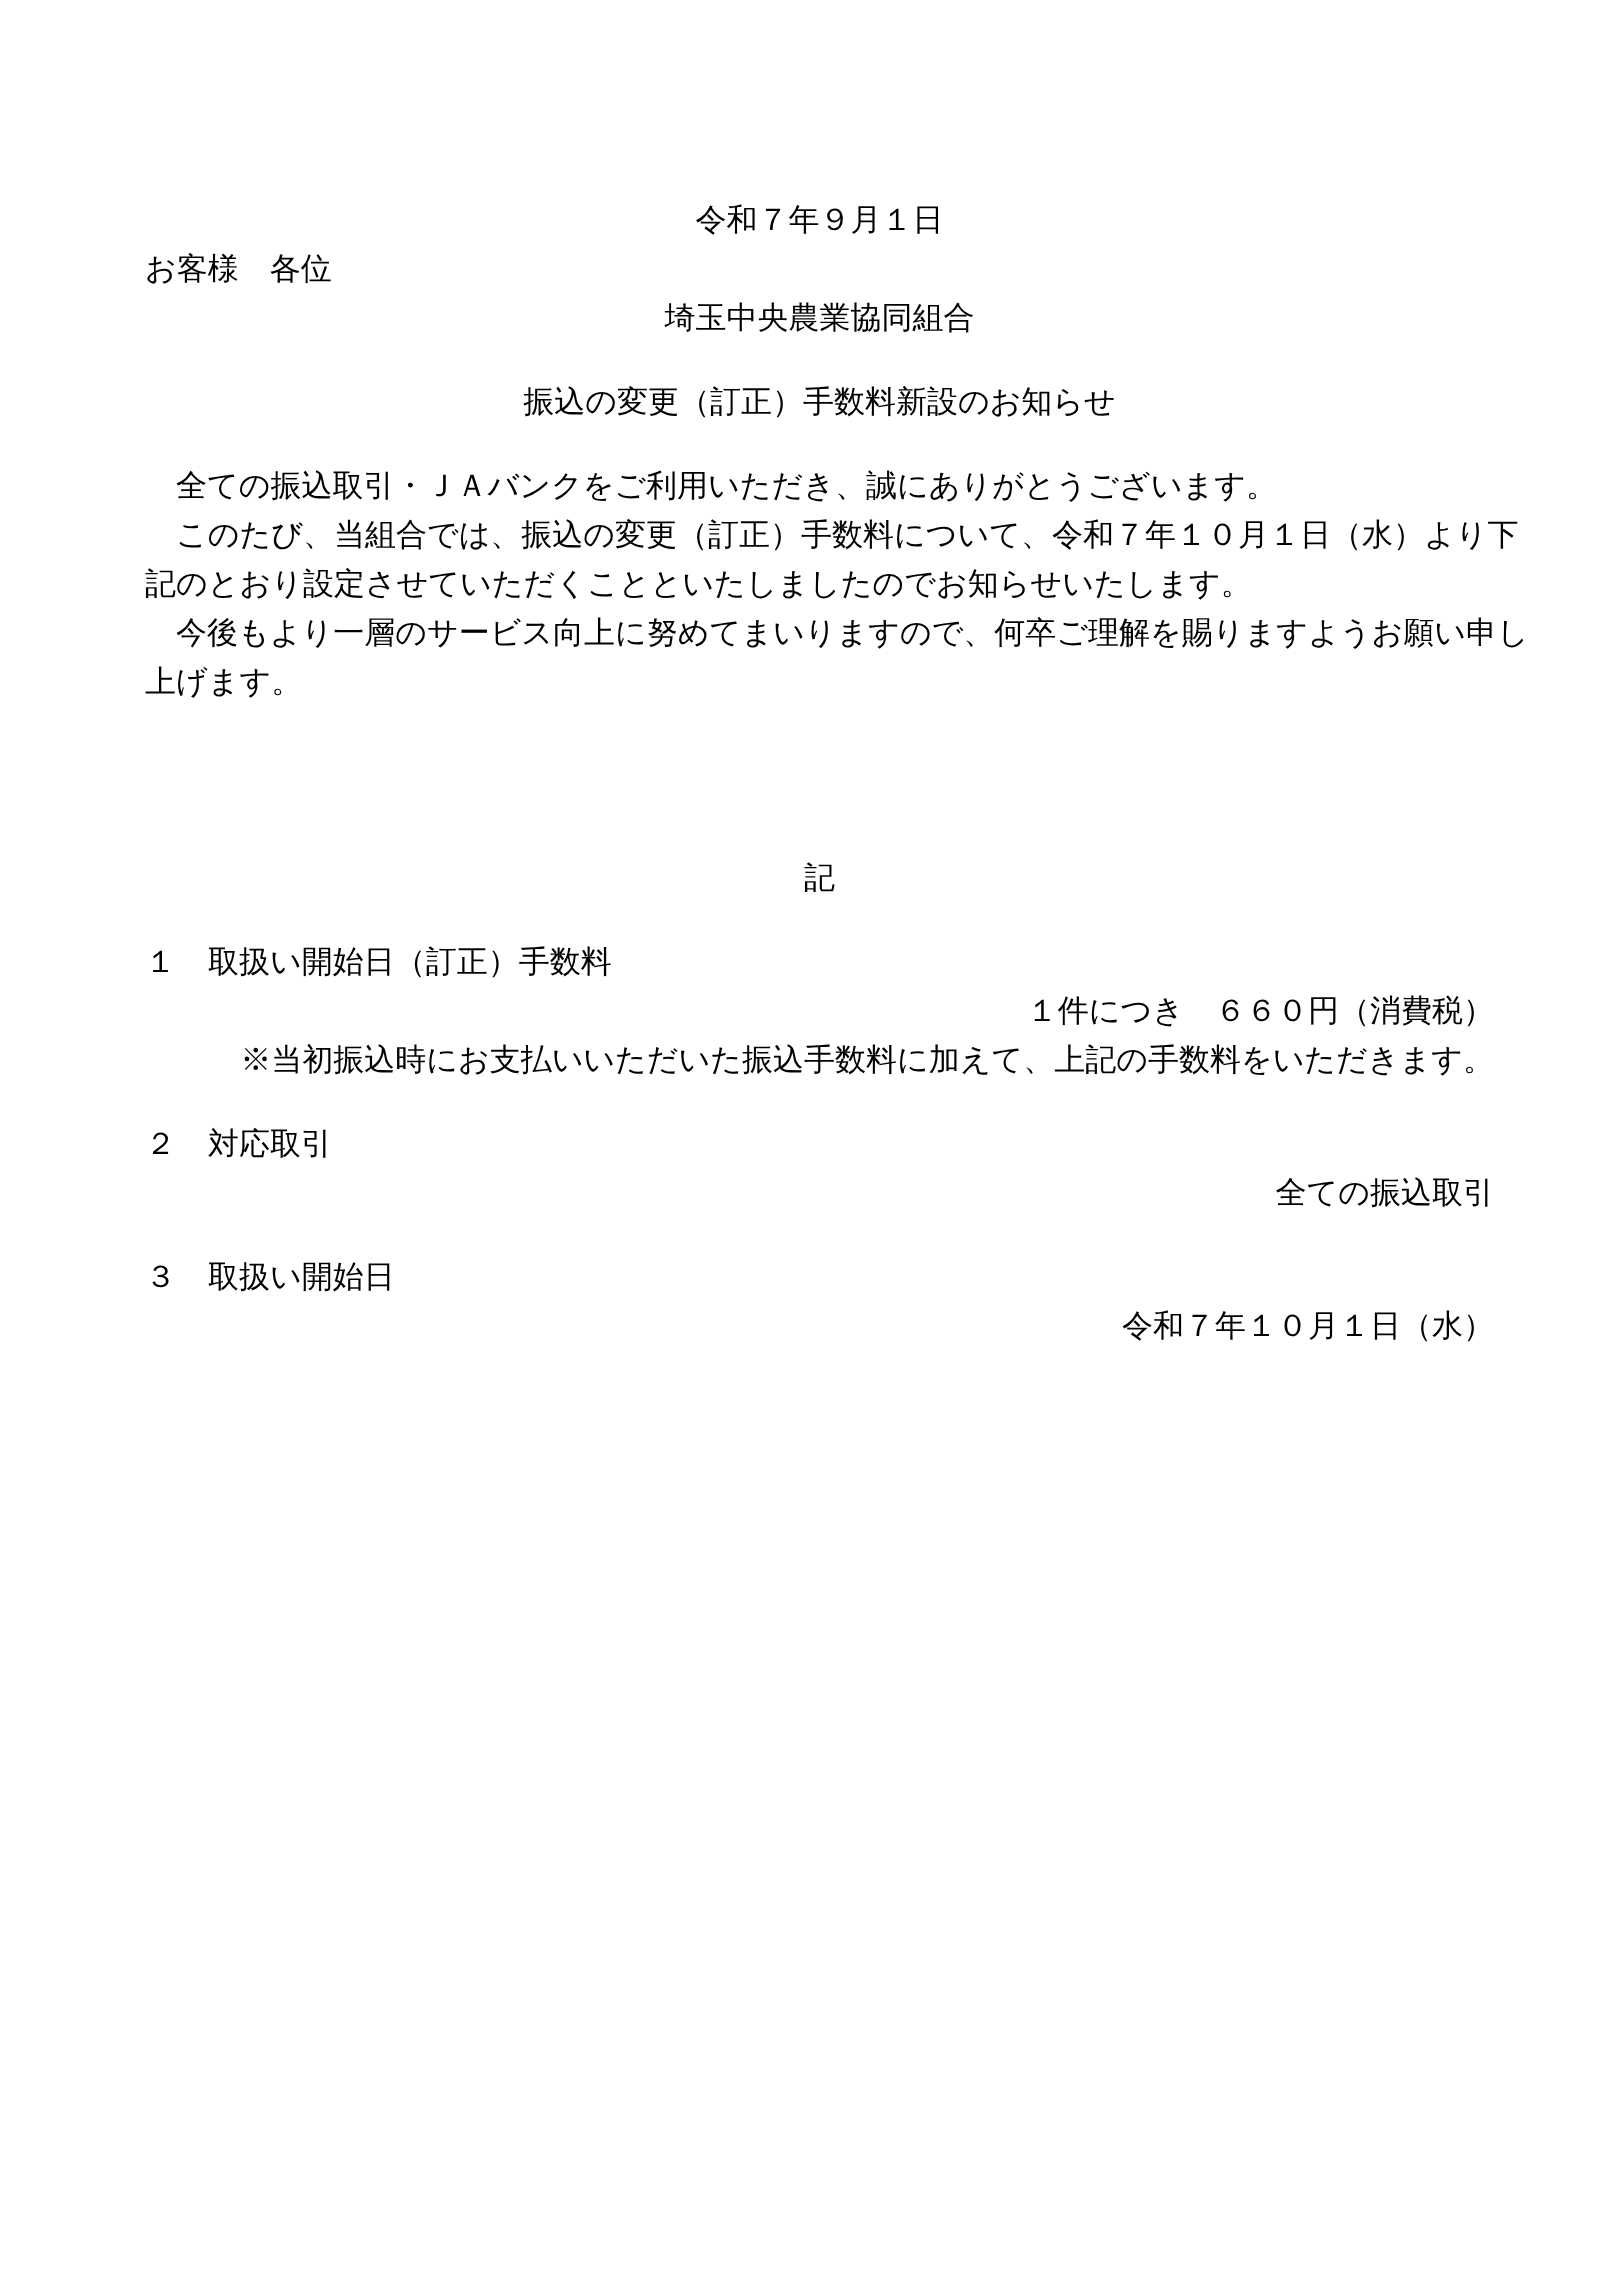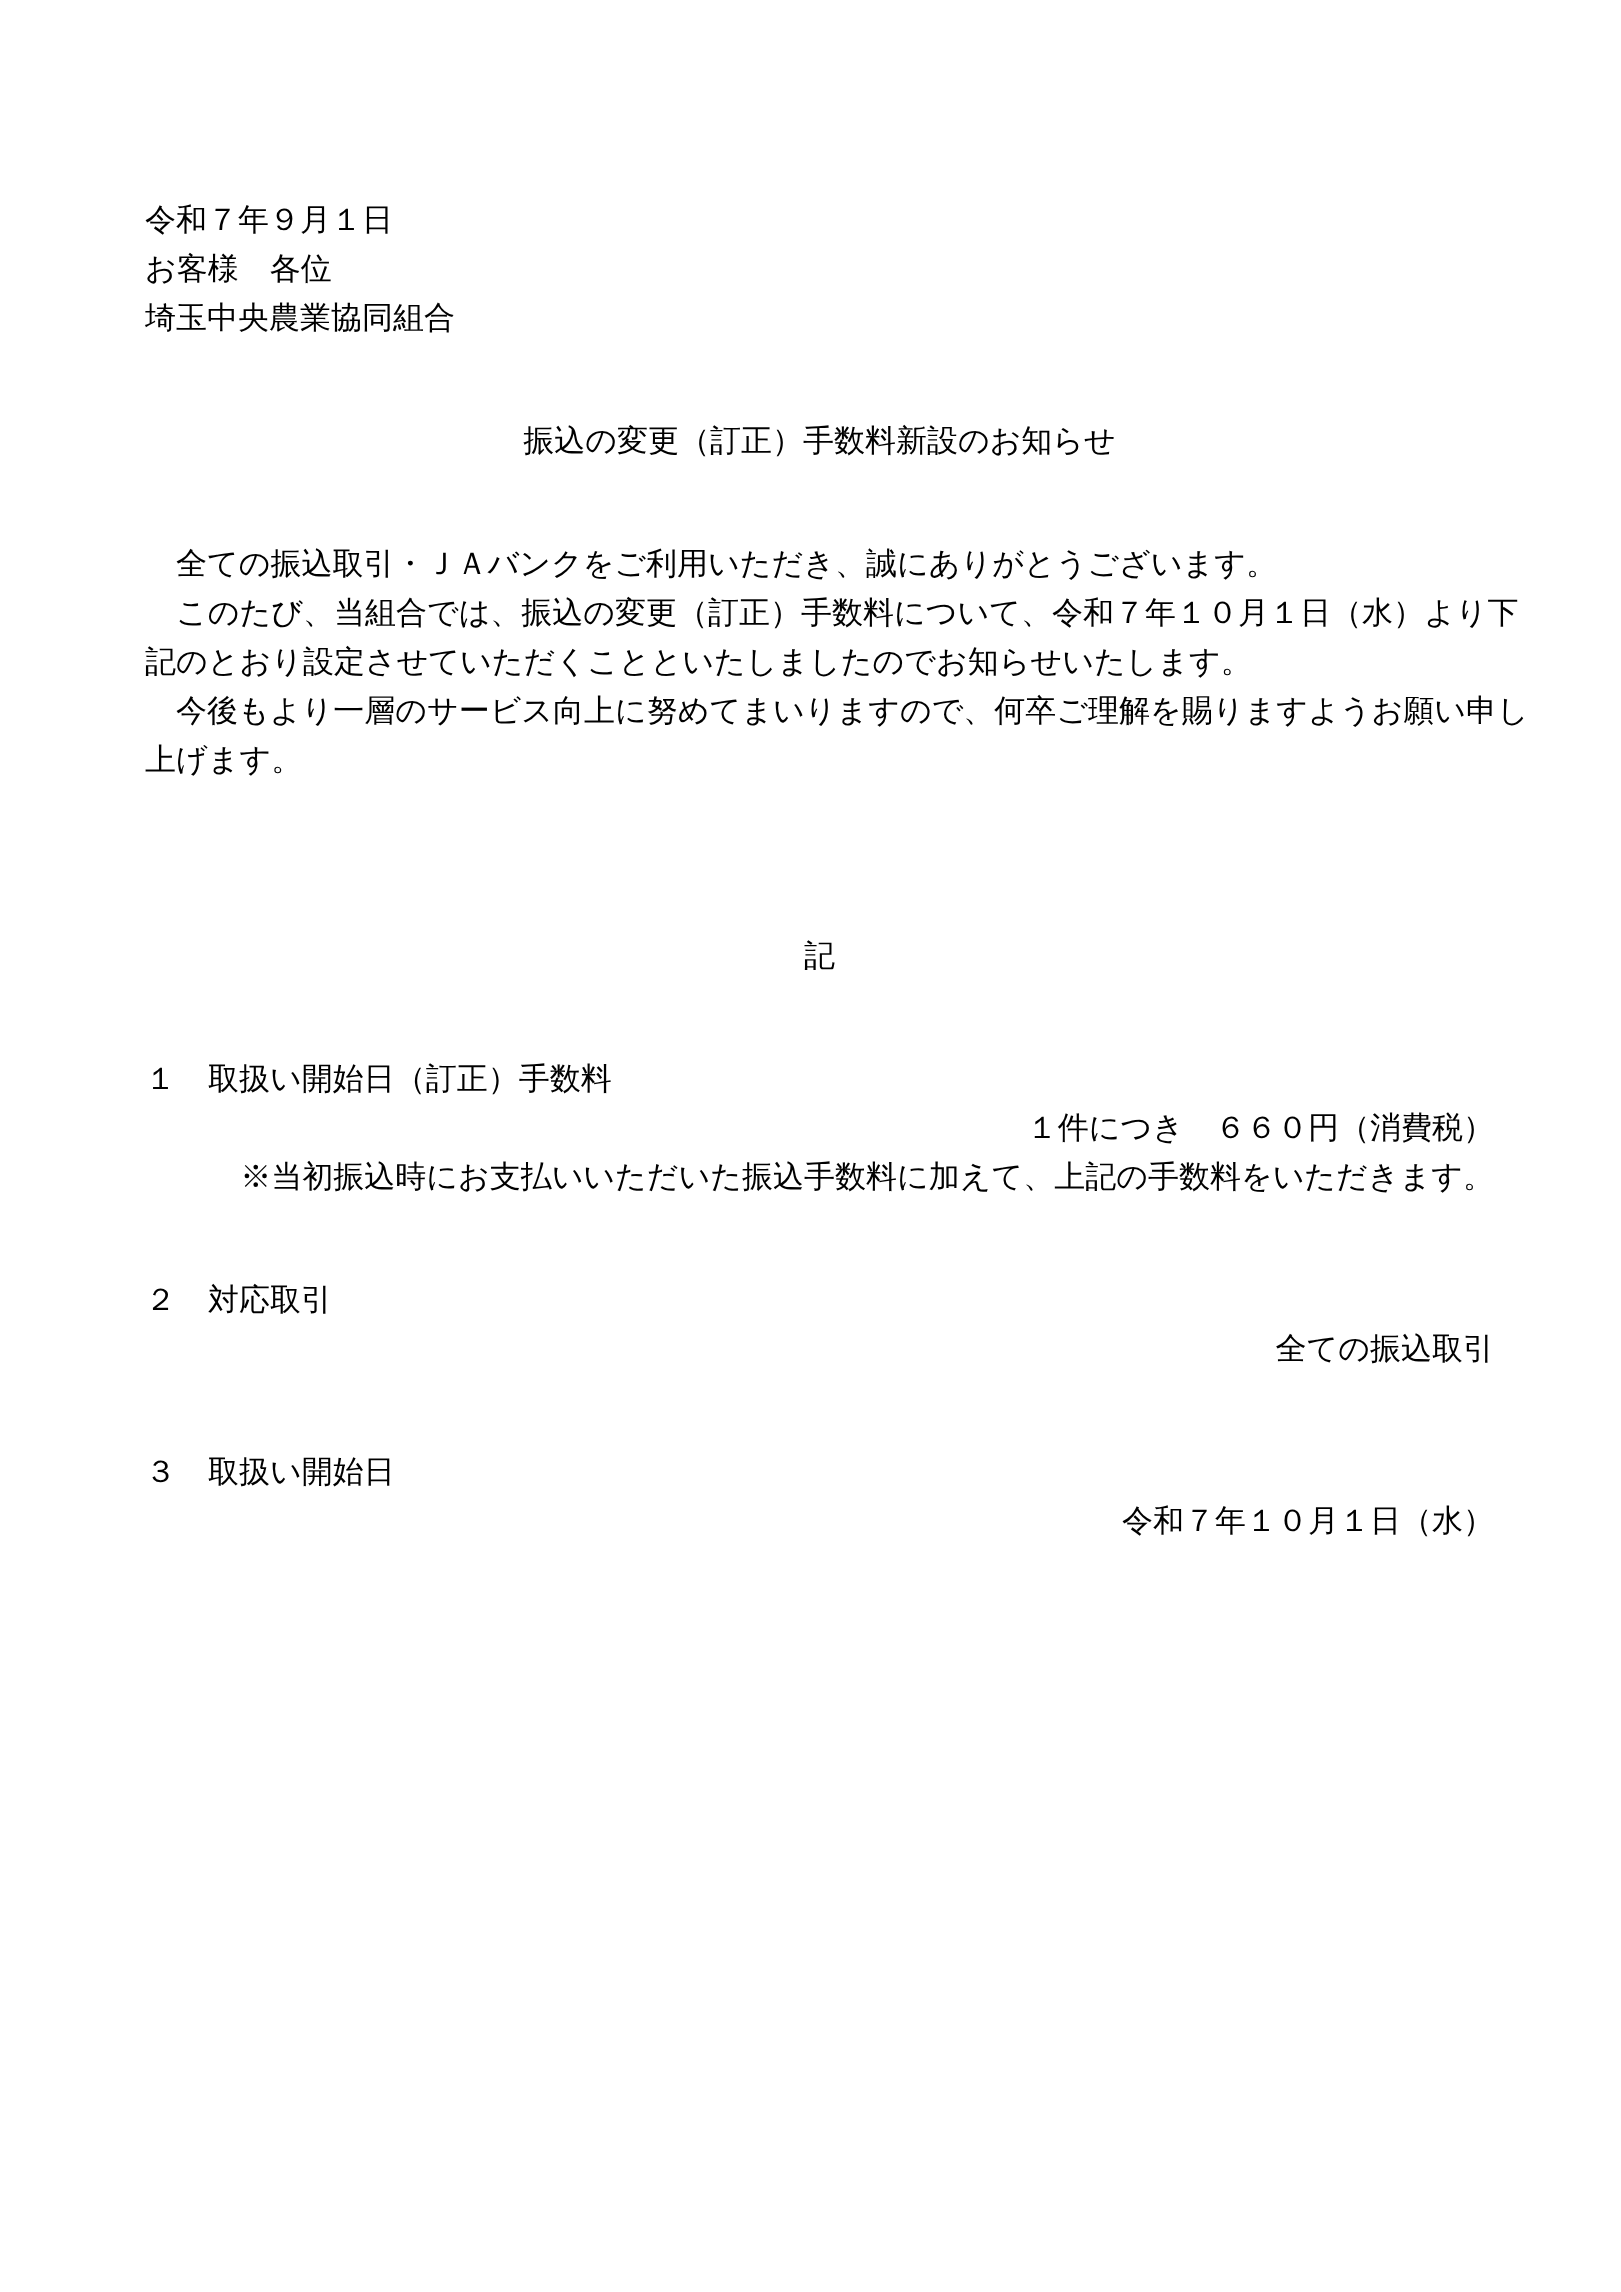"令和７年９月１日" .right { text-align: left -> center }
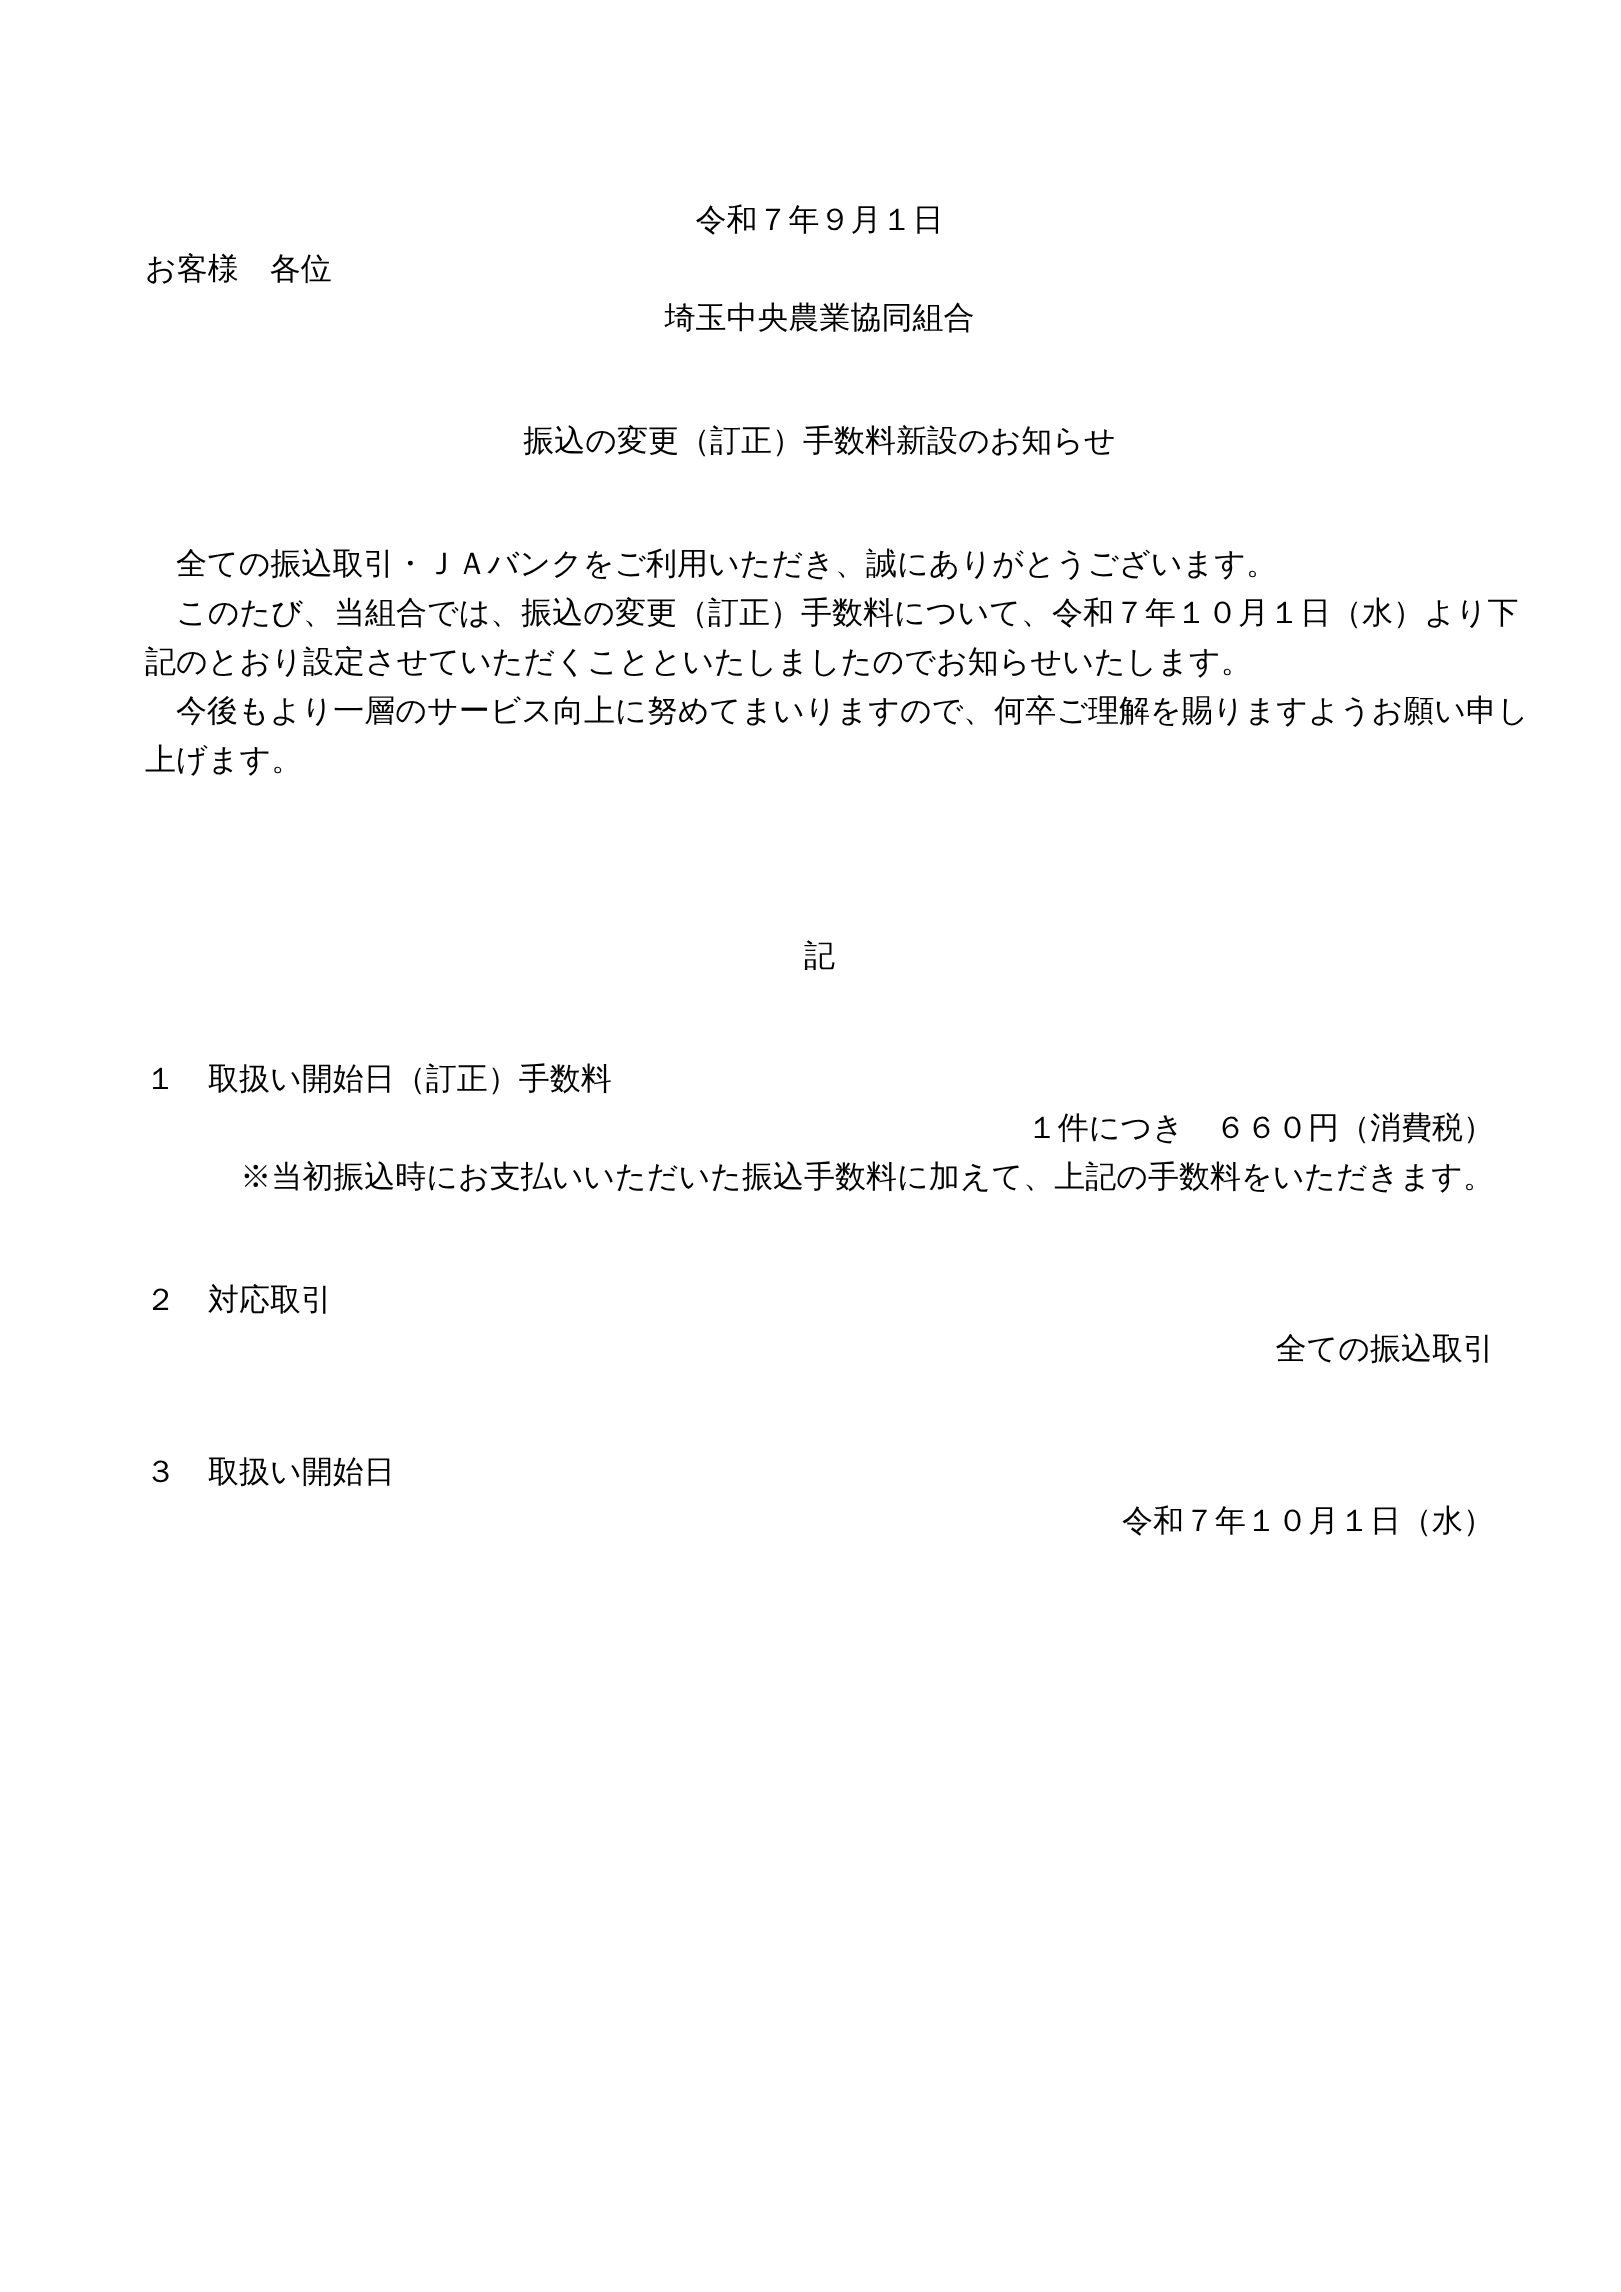"振込の変更（訂正）手数料新設のお知らせ" .mt1 { margin-top: 74px -> 35px }
